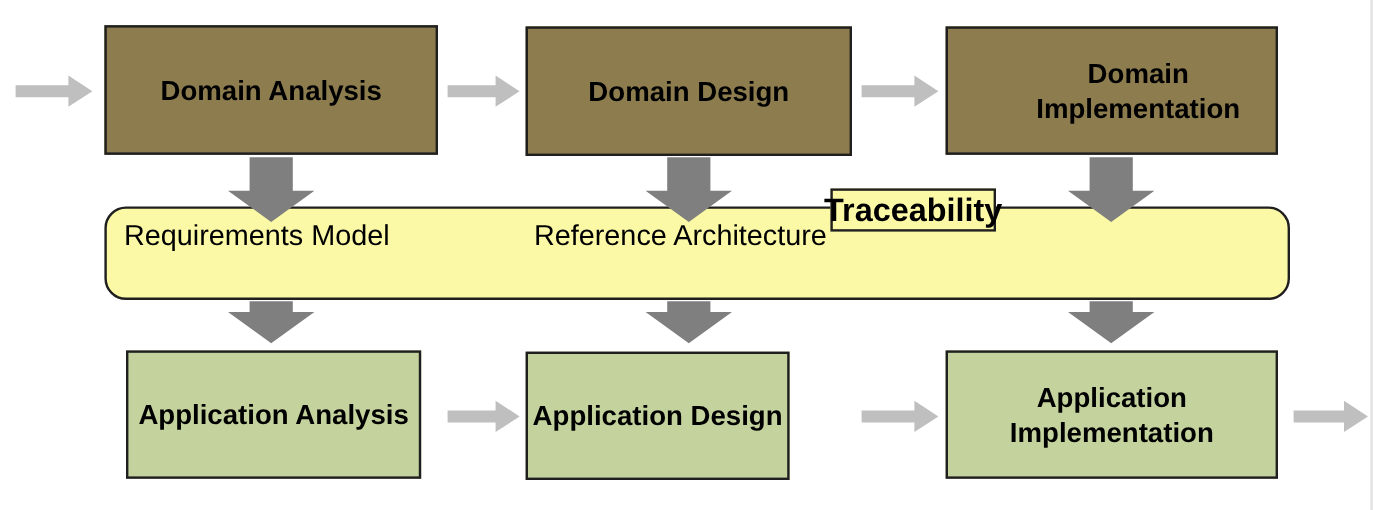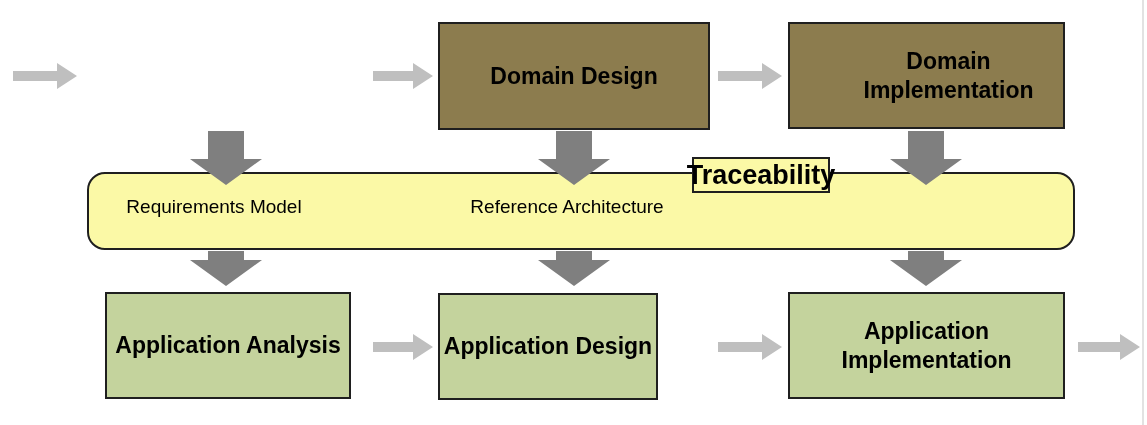"Domain Analysis" div.box { html: none -> <div>Domain Analysis</div> }
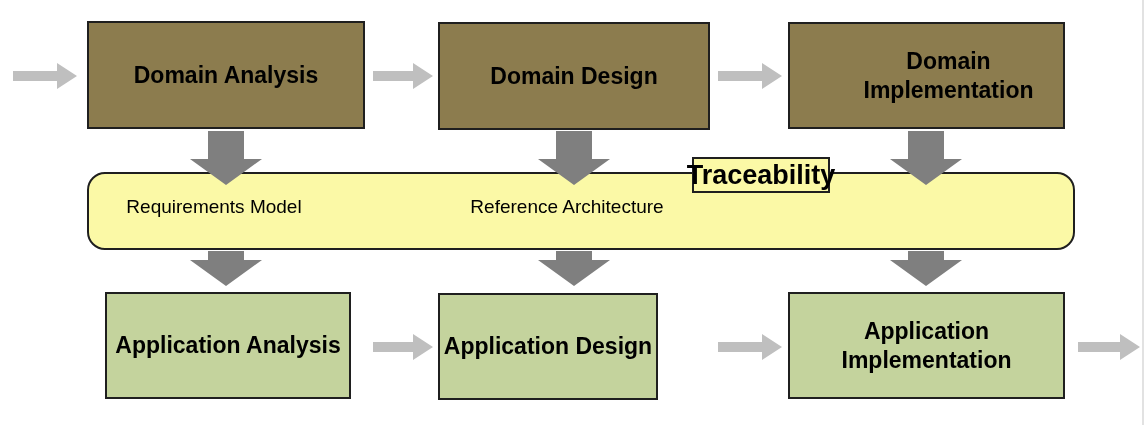"Requirements Model" .bar-label { font-size: 19px -> 24px; top: 18px -> 8px }
